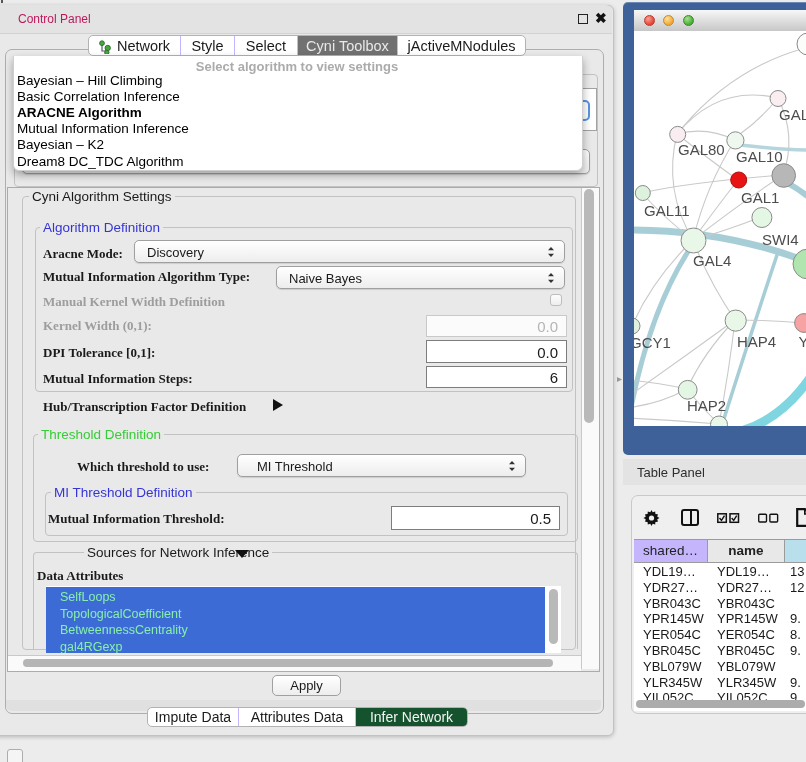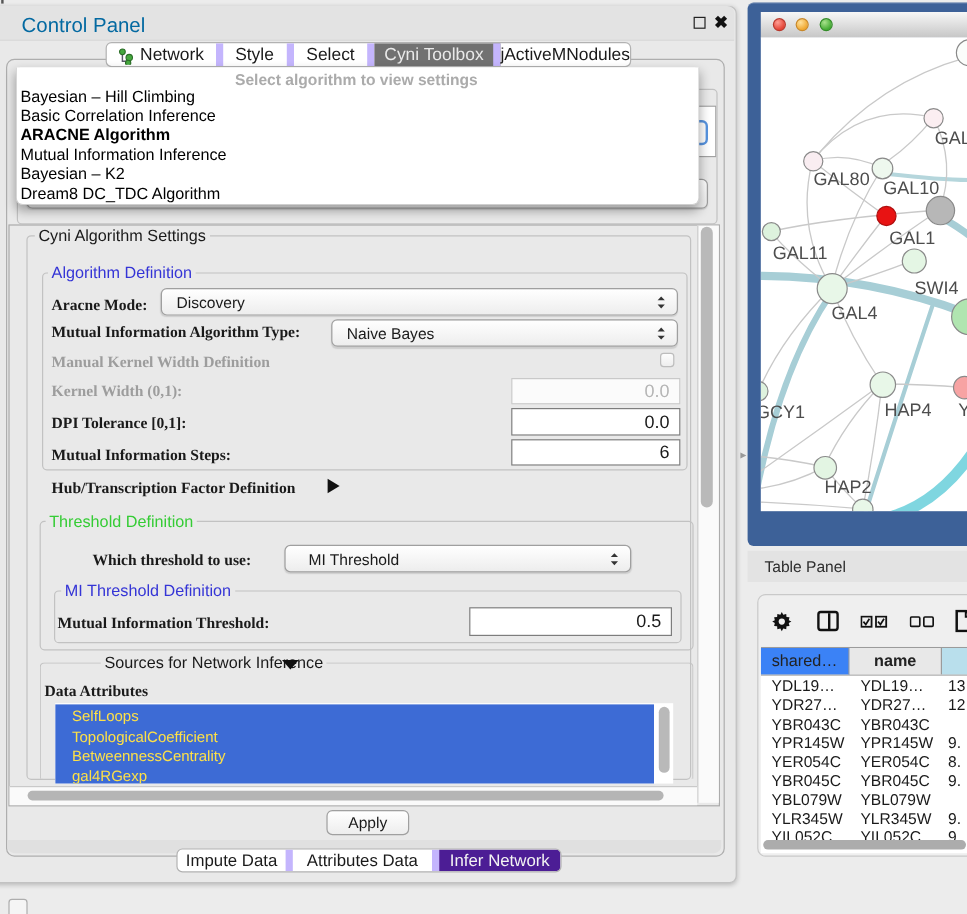"Control Panel" div.abs { color: #0369a1 -> #be185d; font-size: 17px -> 12px }
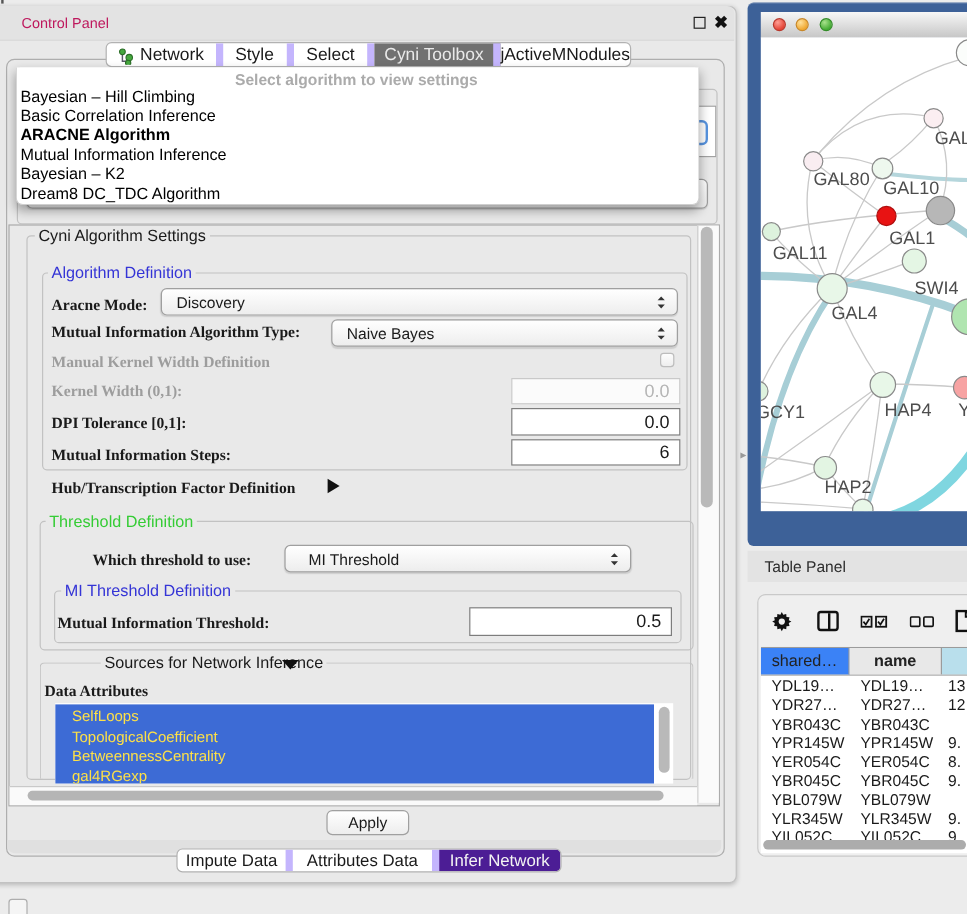"Network" .tabseg .seg { border-right: 6px solid #c4b5fd -> 1px solid #c4b5fd }
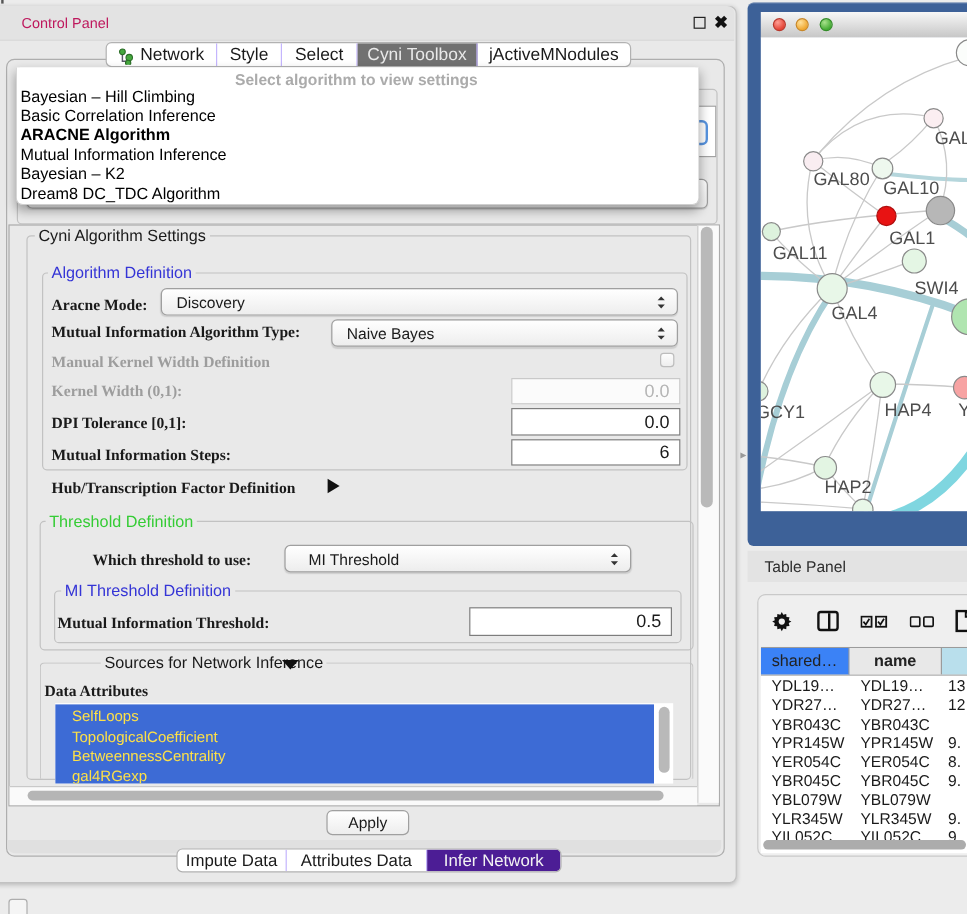"shared…" div { background: #3b82f6 -> #c4b5fd }
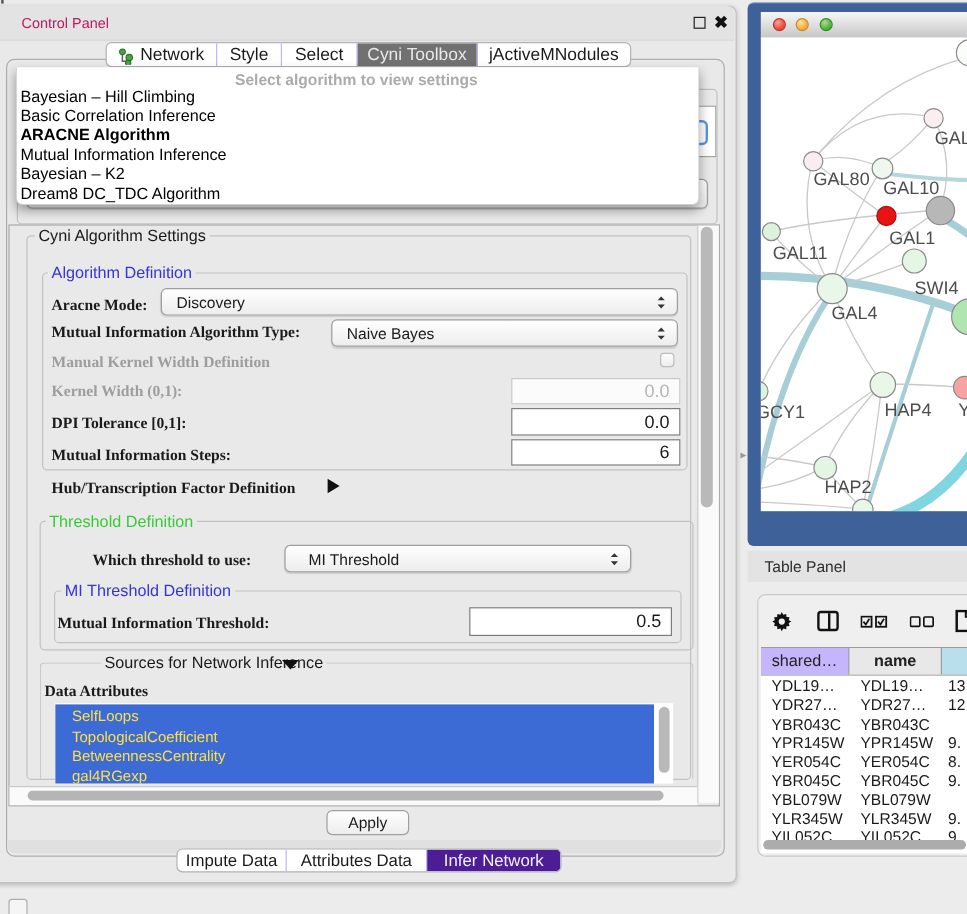"SelfLoops" div { color: #fde047 -> #86efac }
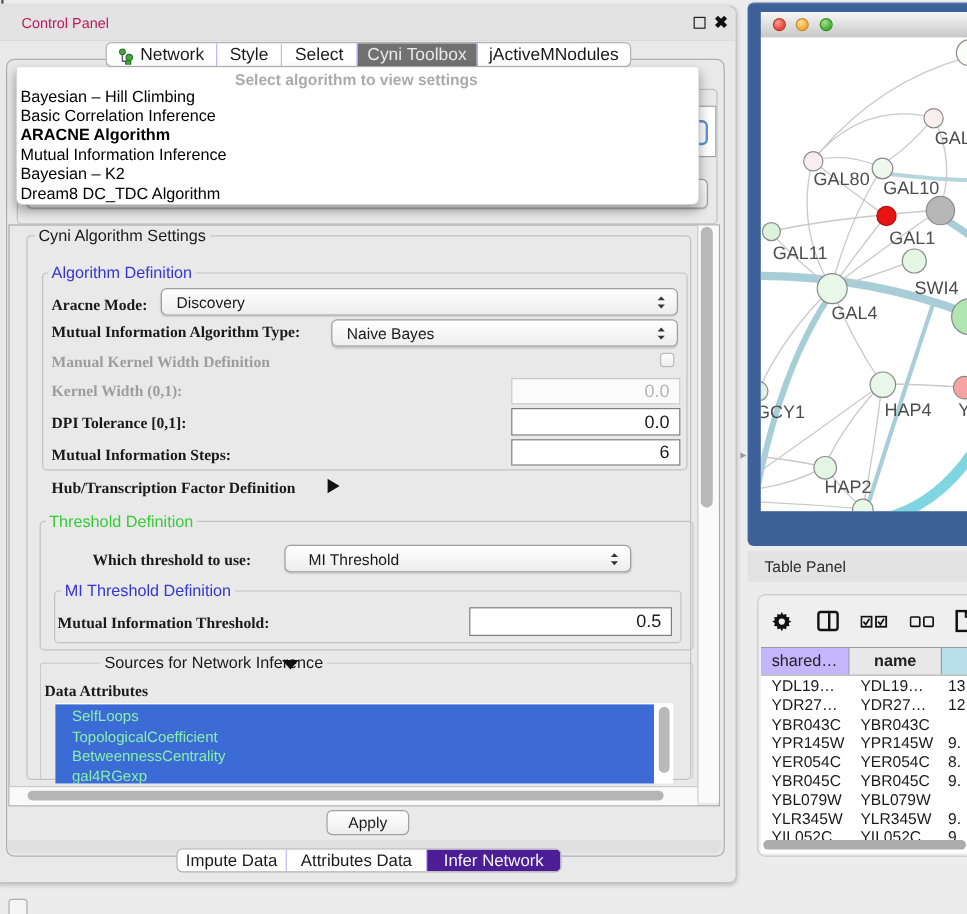"Infer Network" div.seg { background: #4c1d95 -> #14532d }
